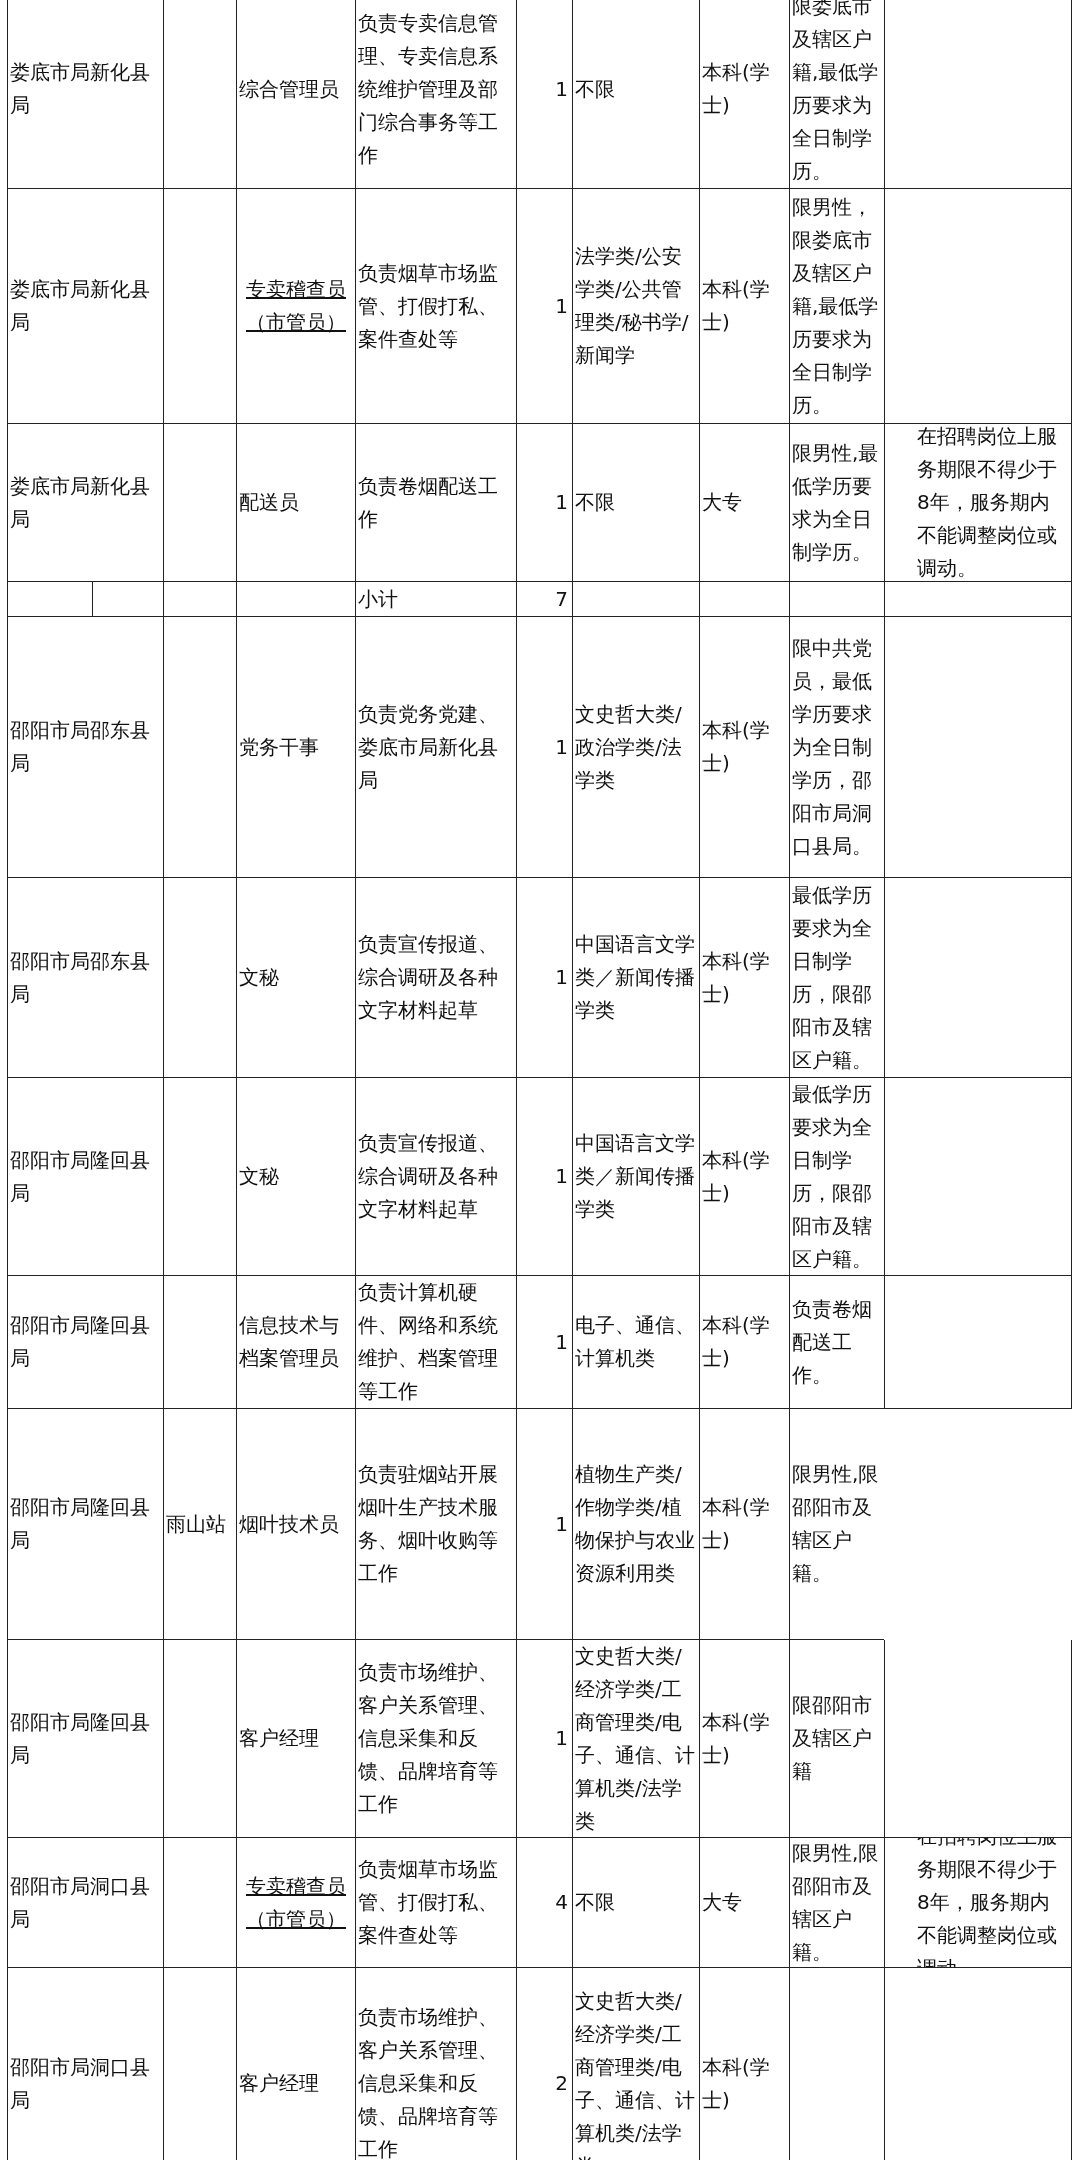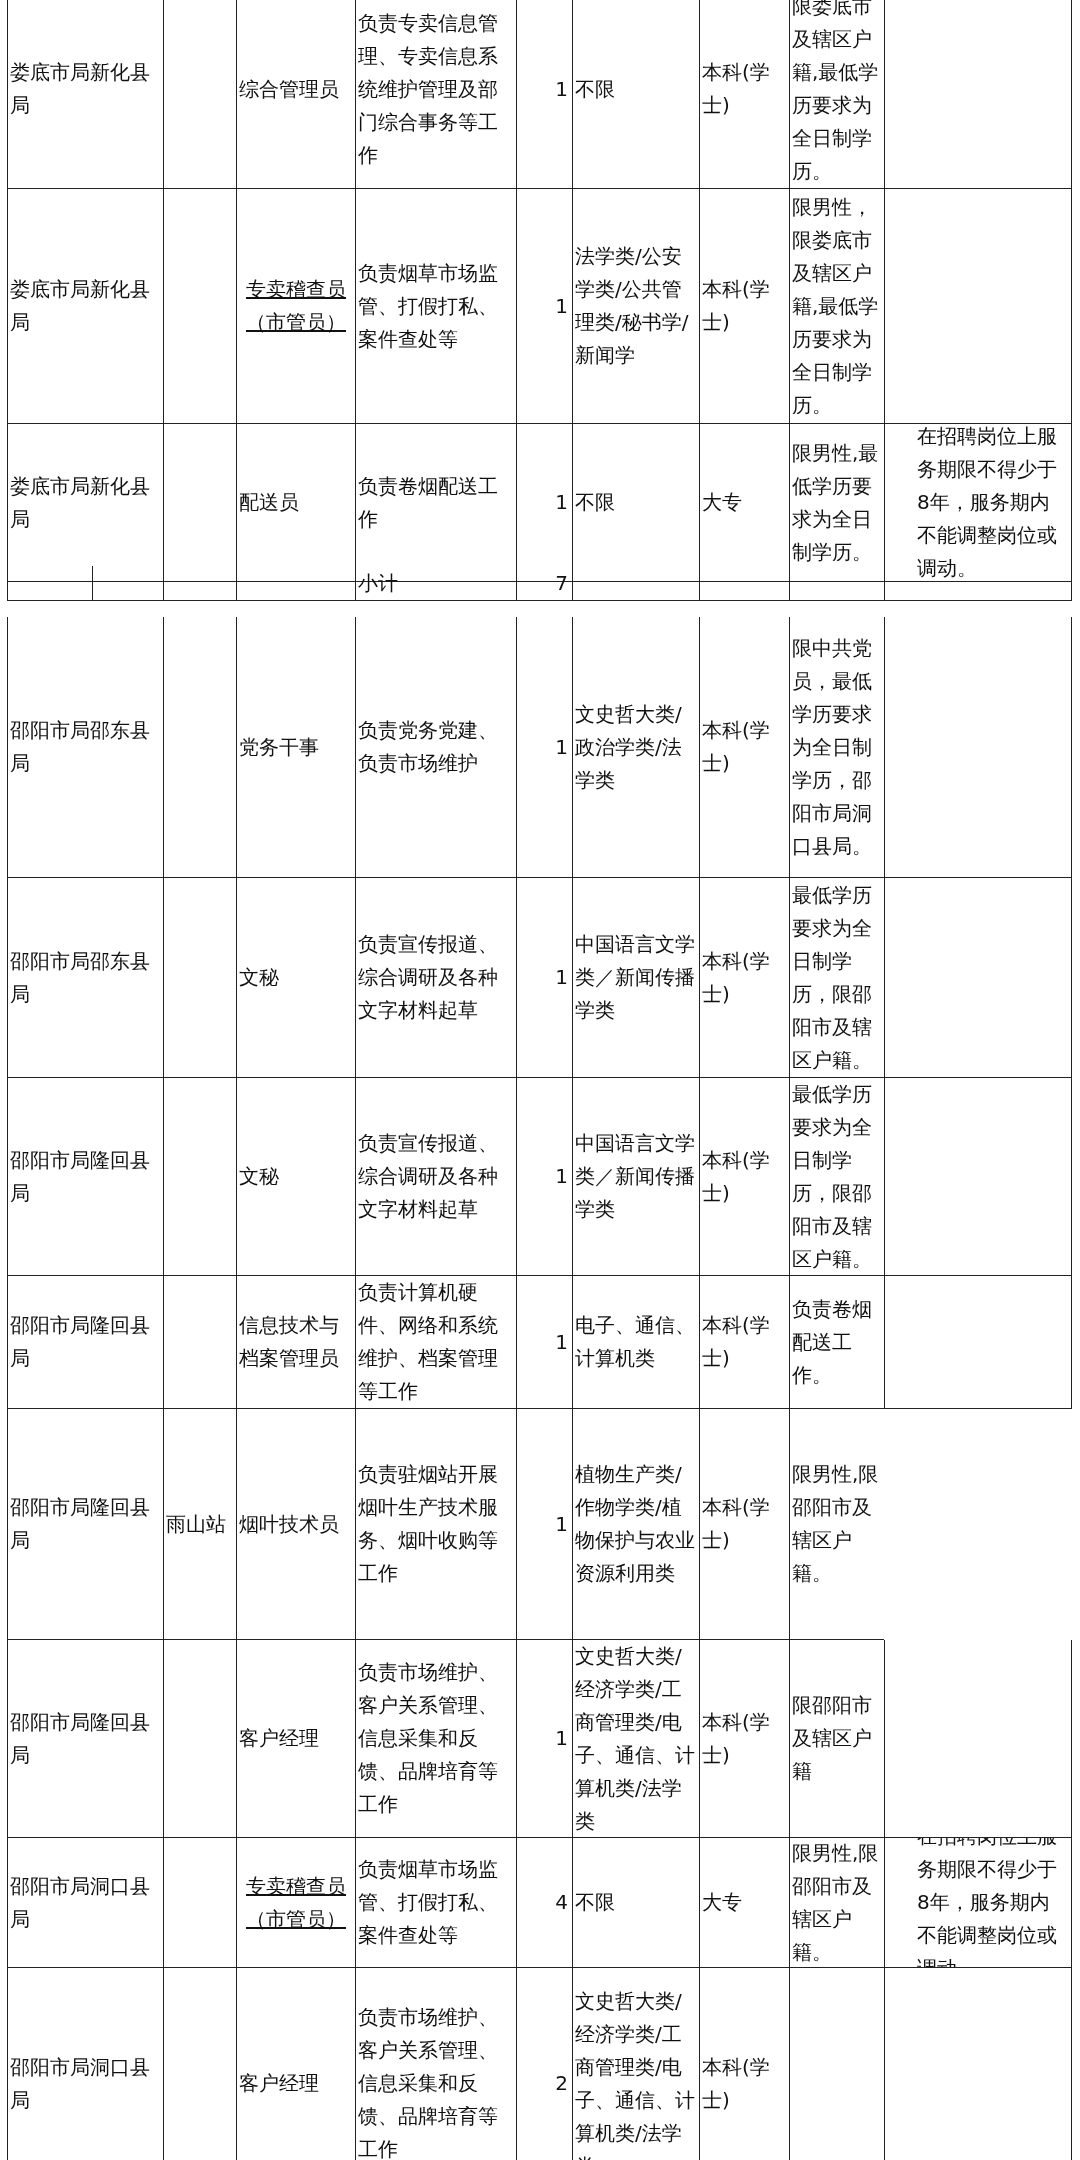"小计" div.row { top: 566px -> 582px }
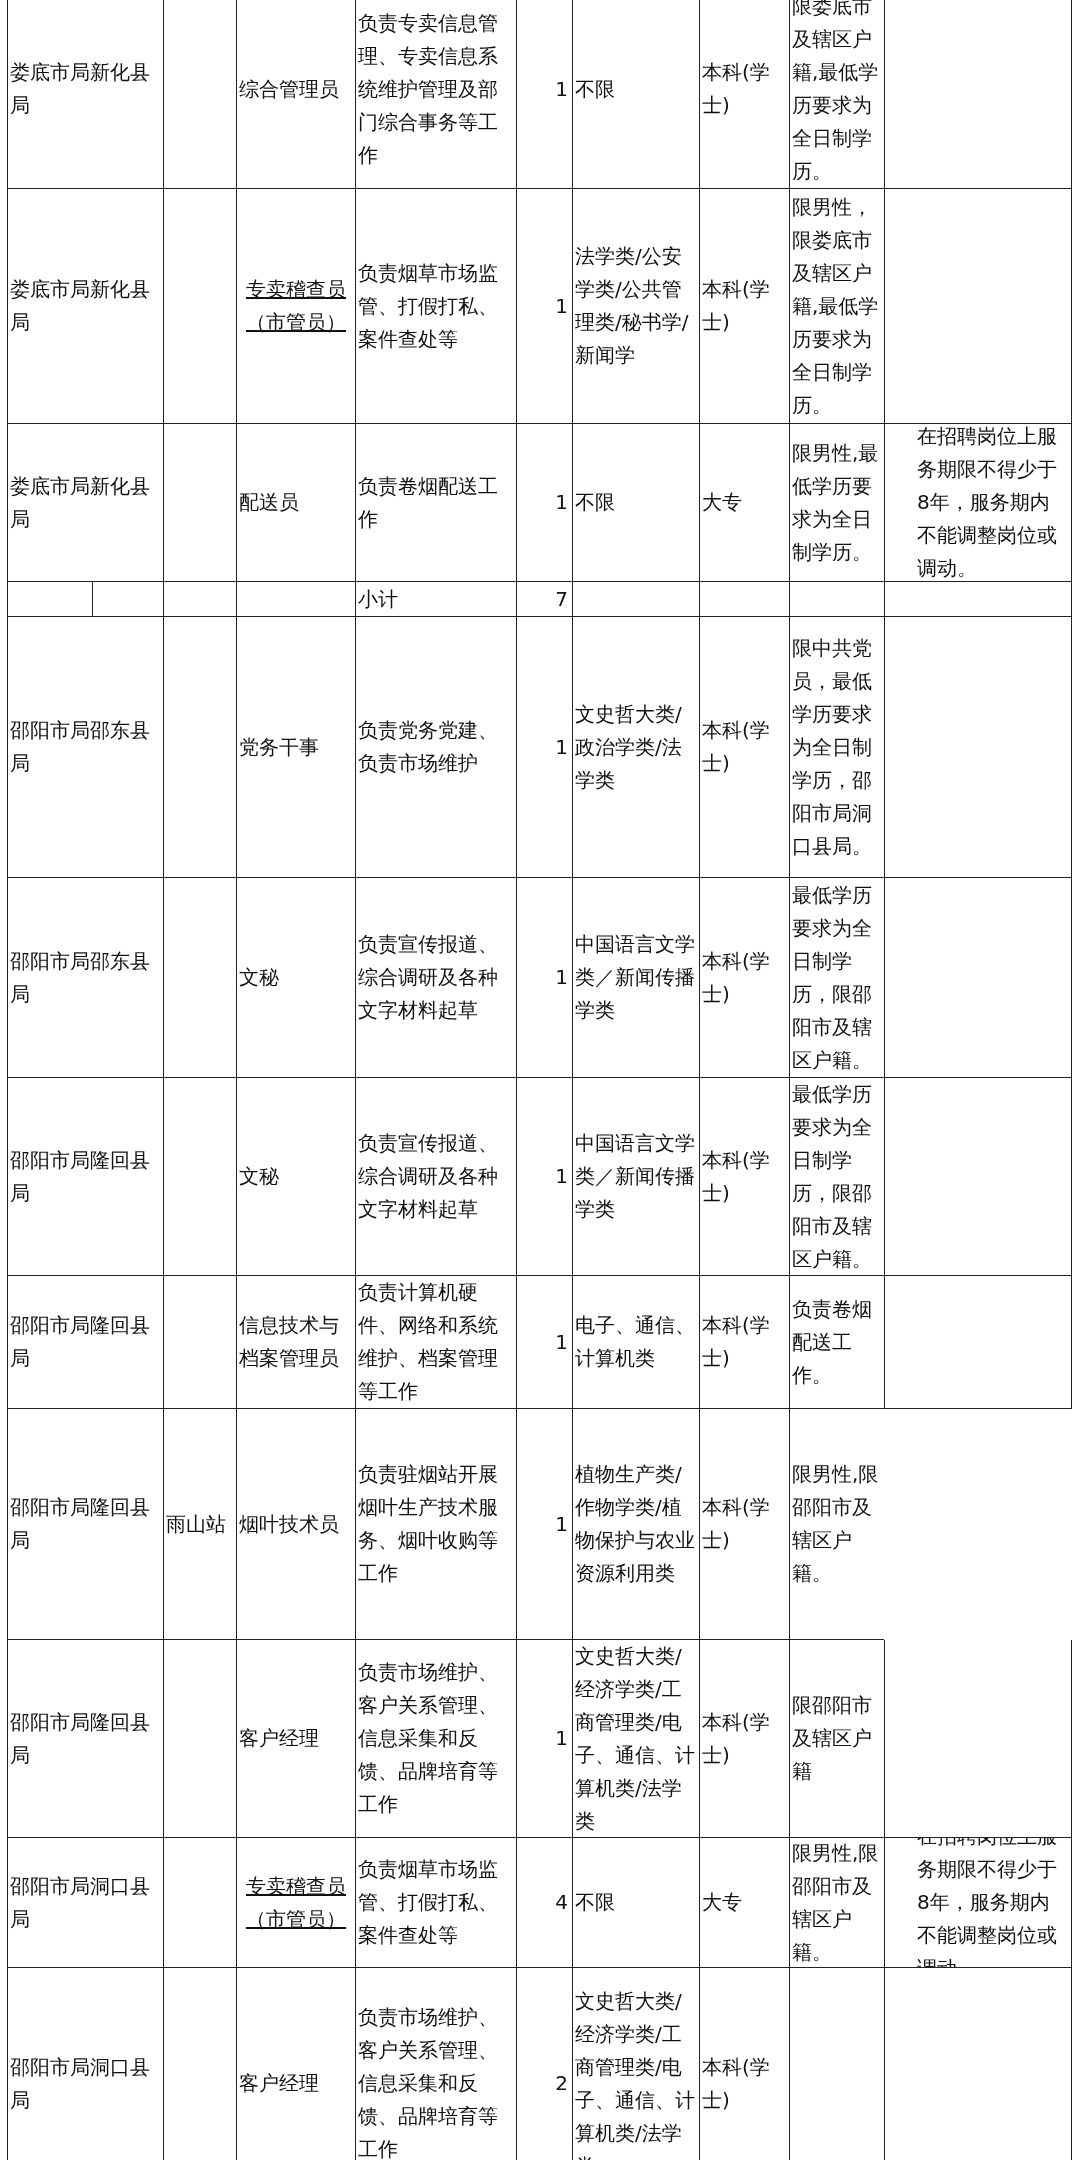"负责党务党建、负责市场维护" span { text: 负责市场维护 -> 娄底市局新化县局 }
